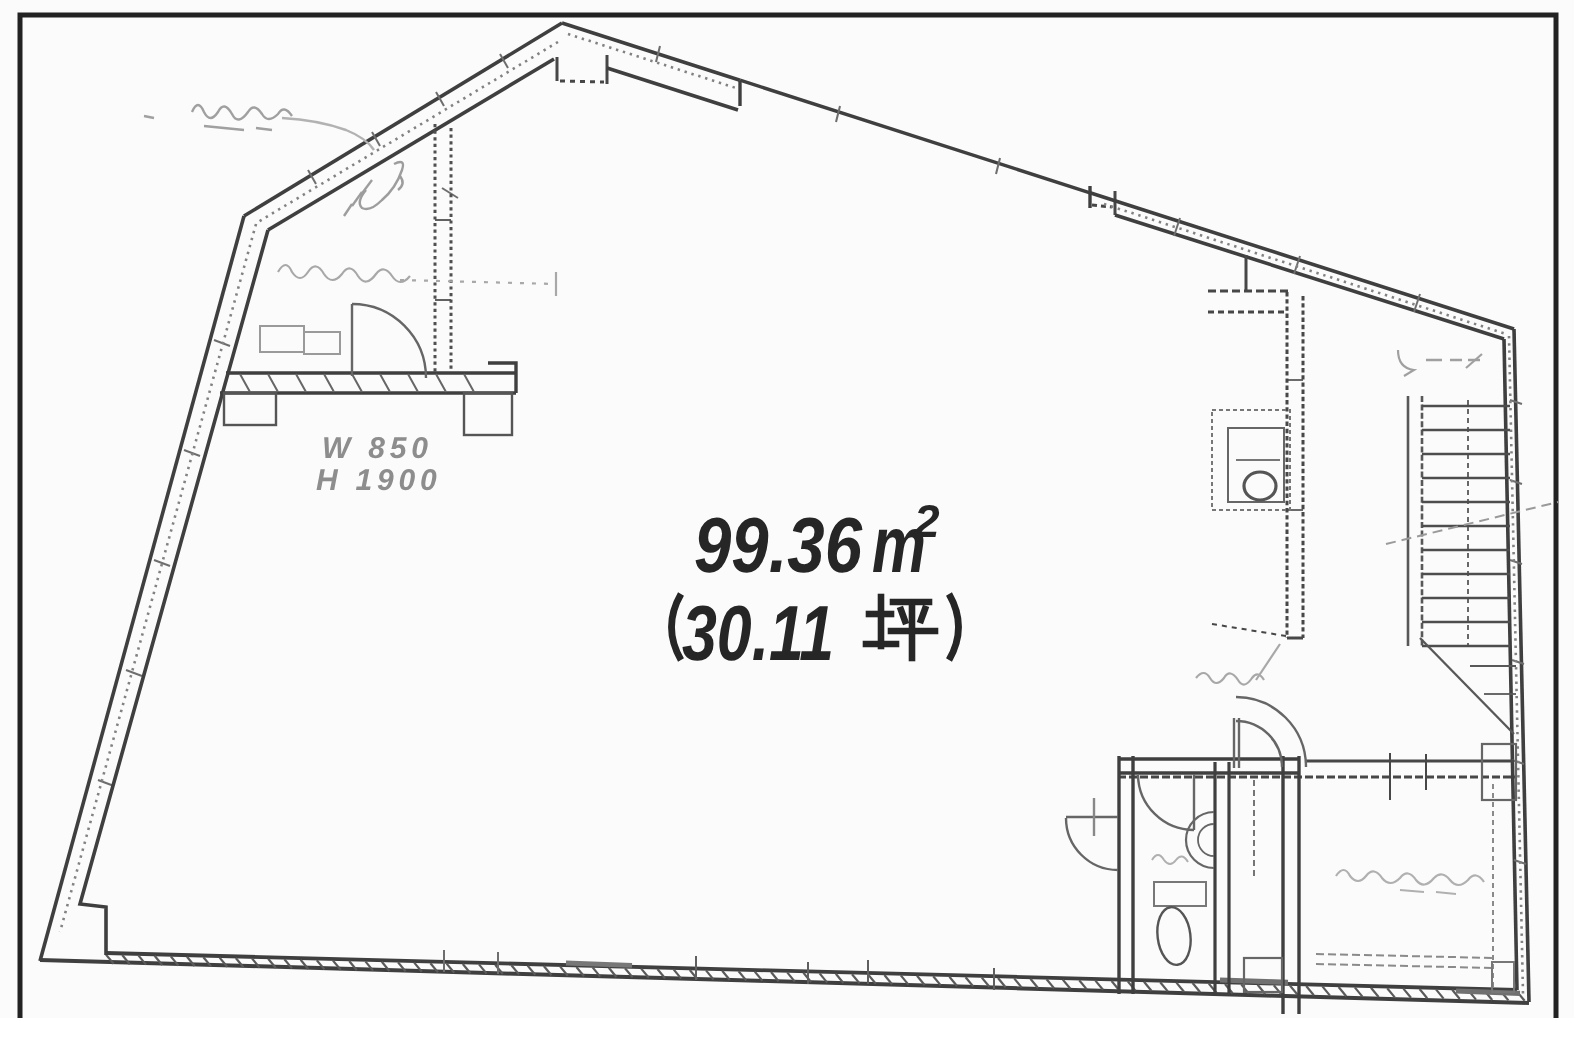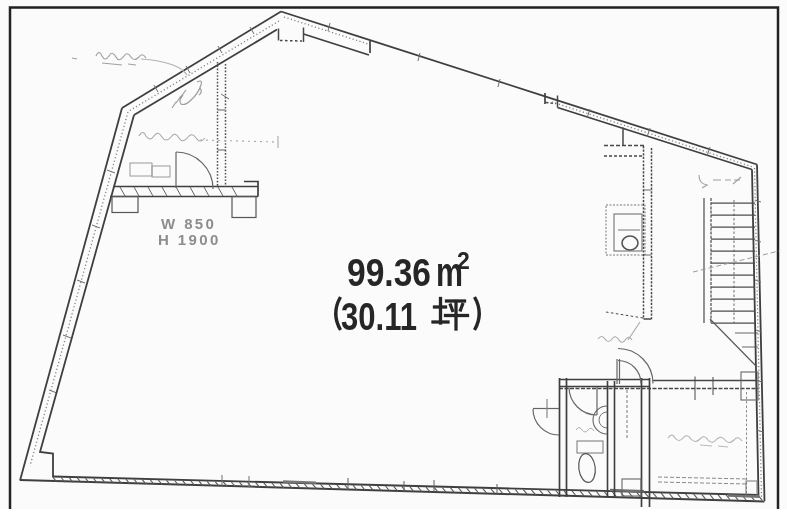"W 850" .wrap { font-style: none -> italic }
